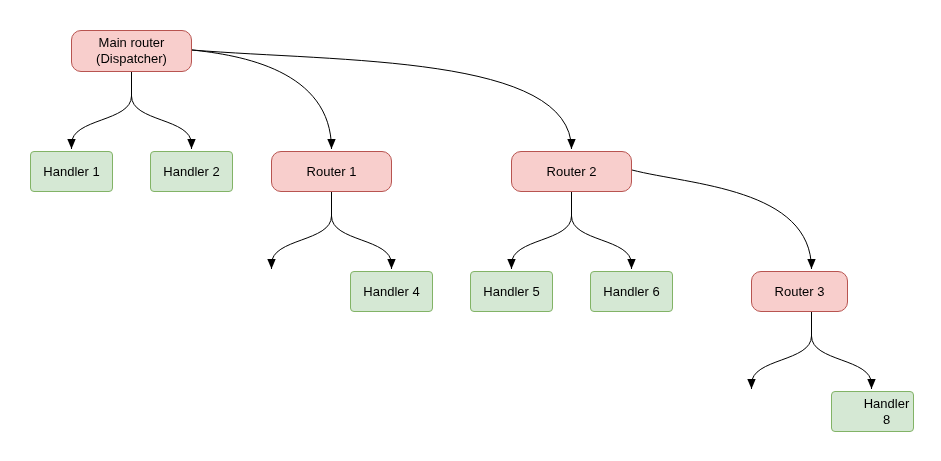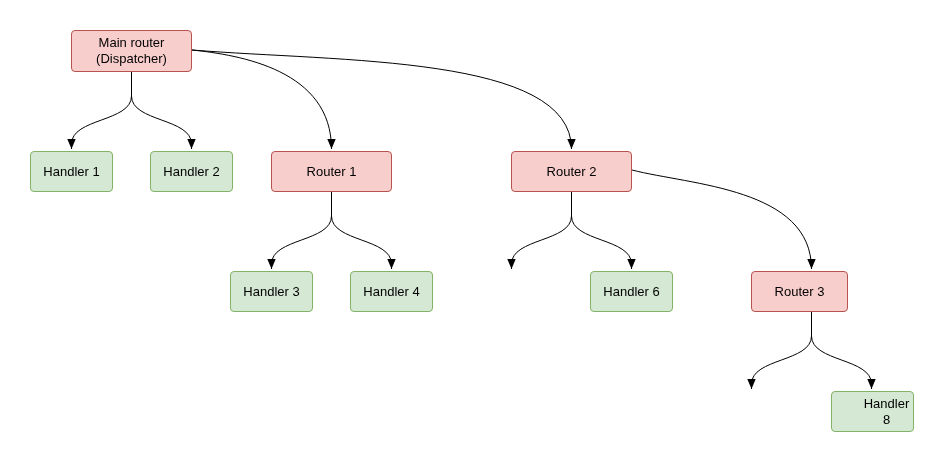"Main router" .node.router { border-radius: 4px -> 10px }
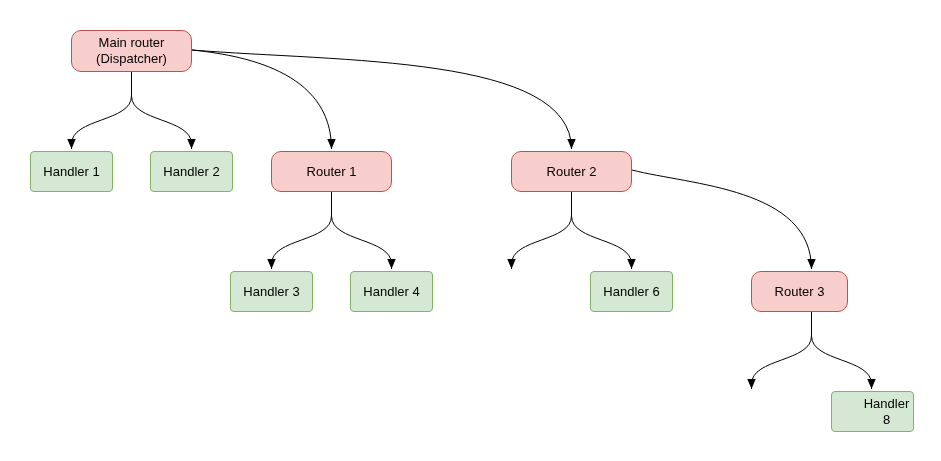"Handler 3" div.node { html: <div>Handler 3</div> -> none }
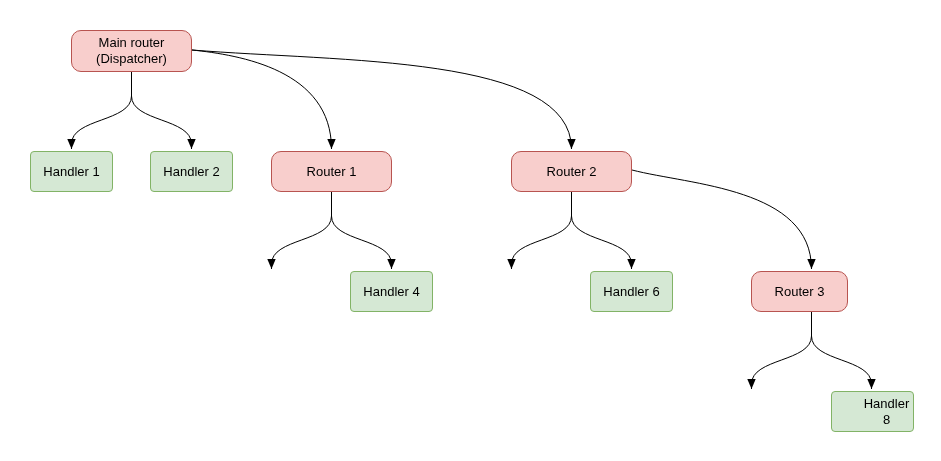"Handler 5" div.node { html: none -> <div>Handler 5</div> }
